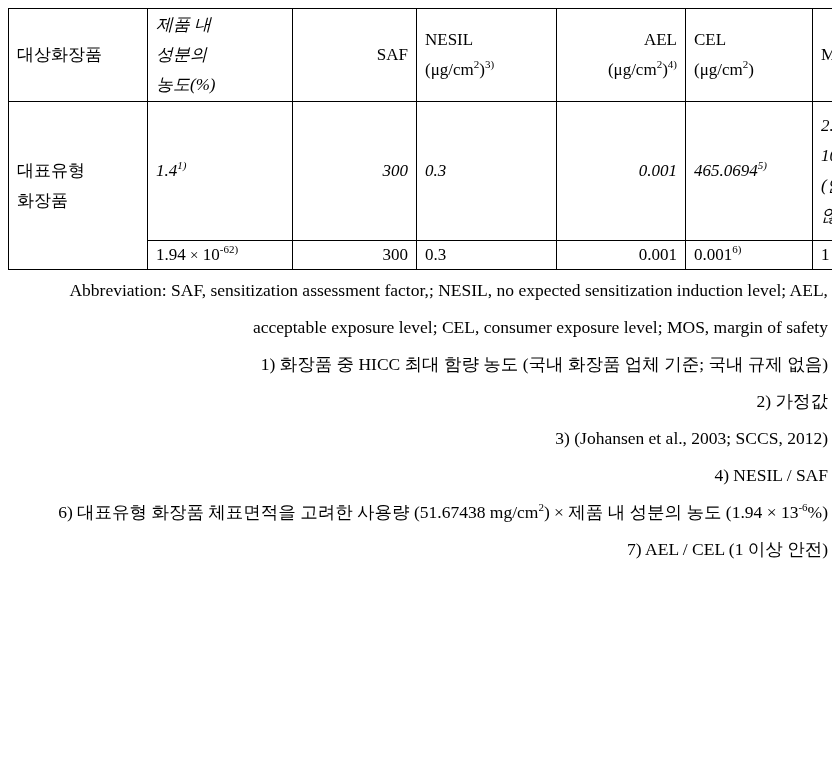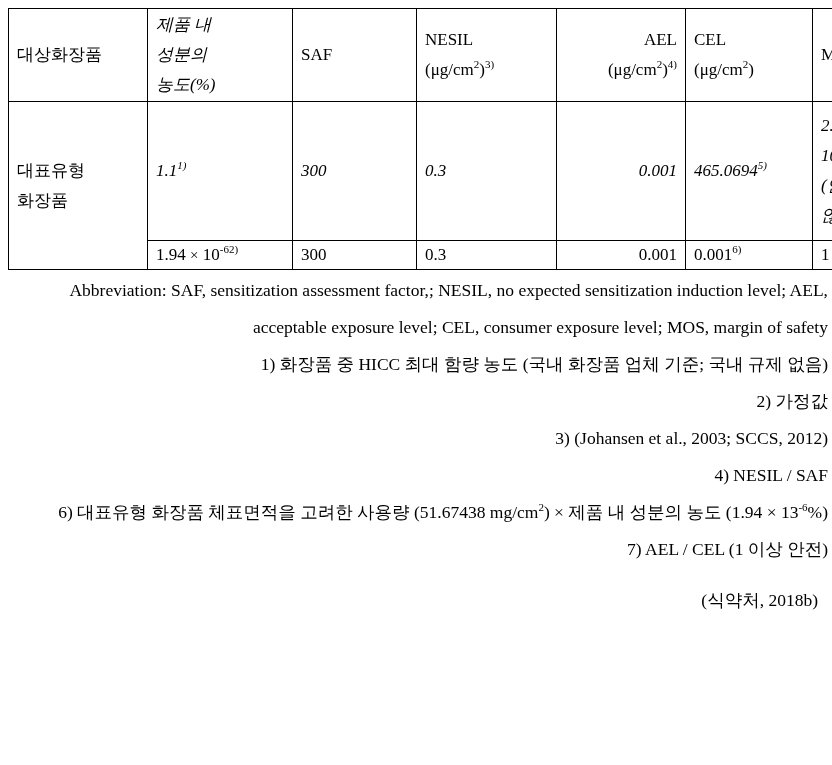"SAF" td.c2 { text-align: none -> right }
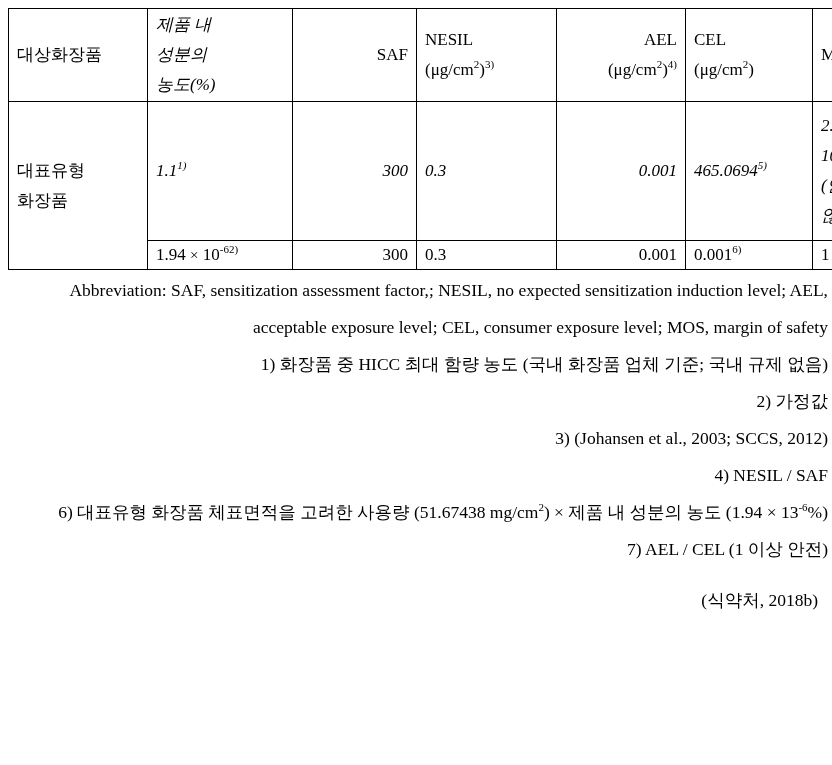"1.1" span { text: 1.1 -> 1.4 }
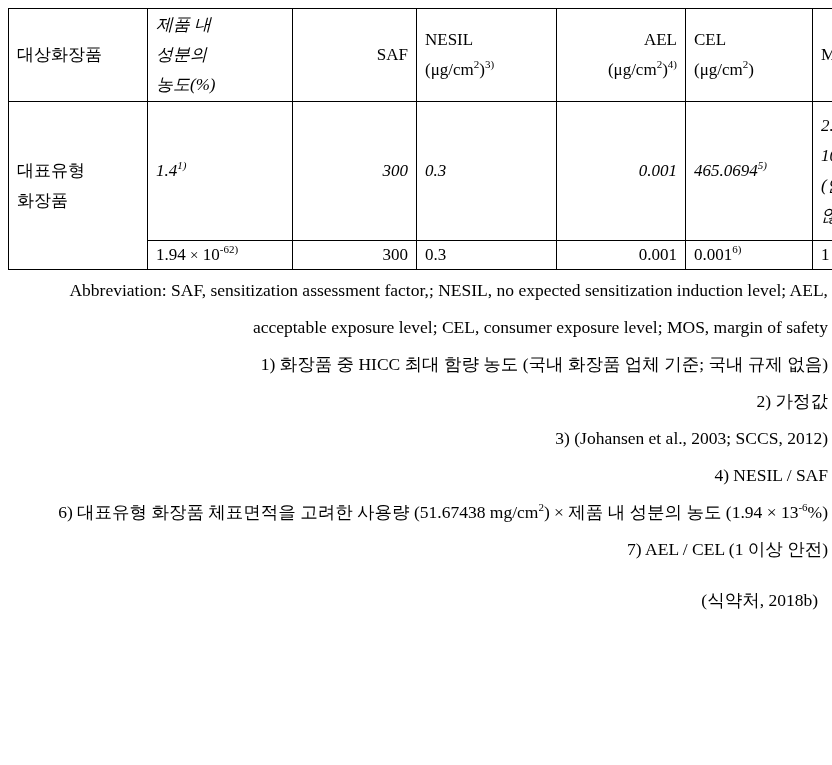"(식약처, 2018b)" div.note { html: <div>(식약처, 2018b)</div> -> none }
